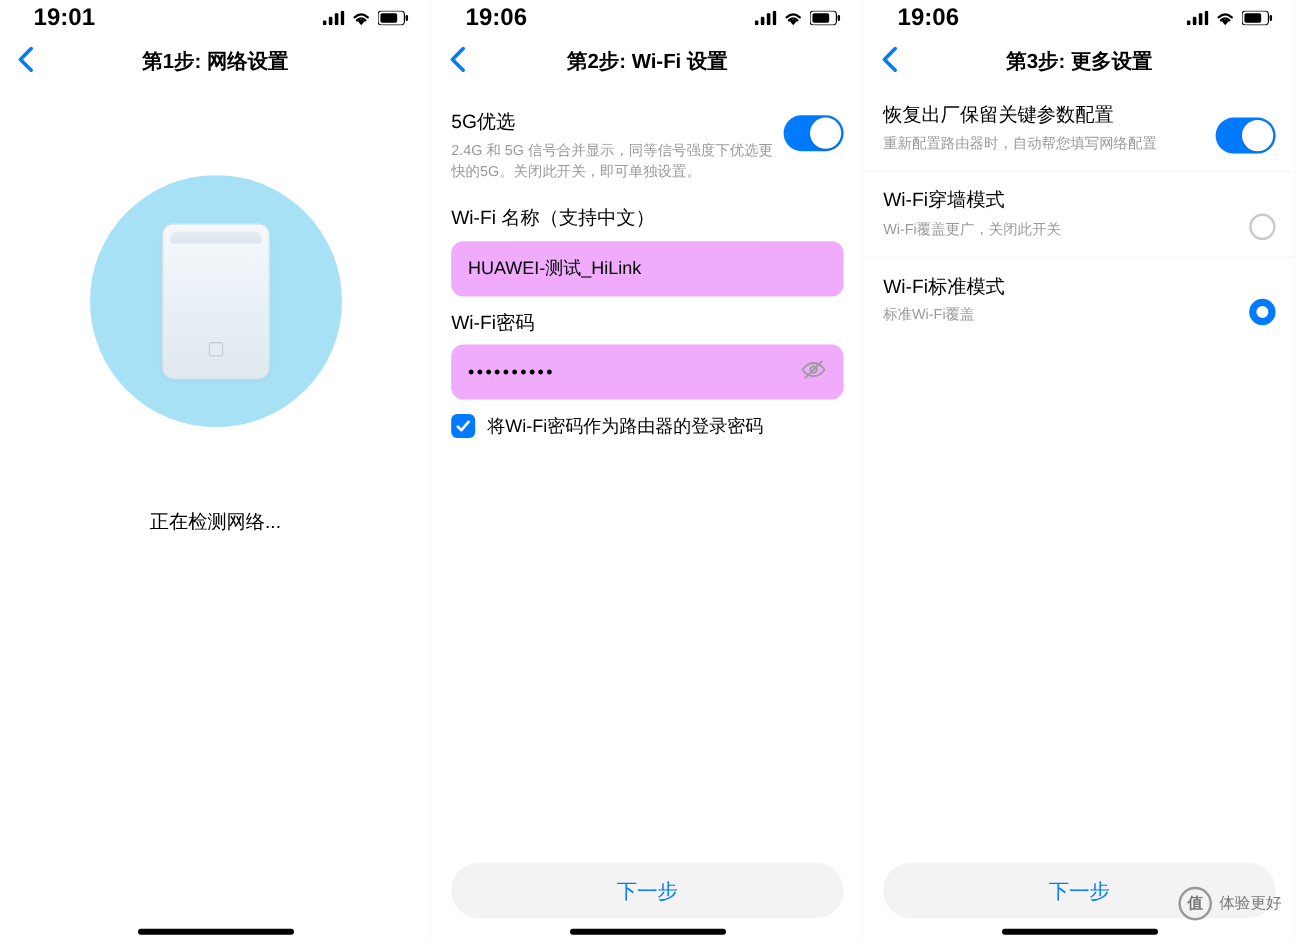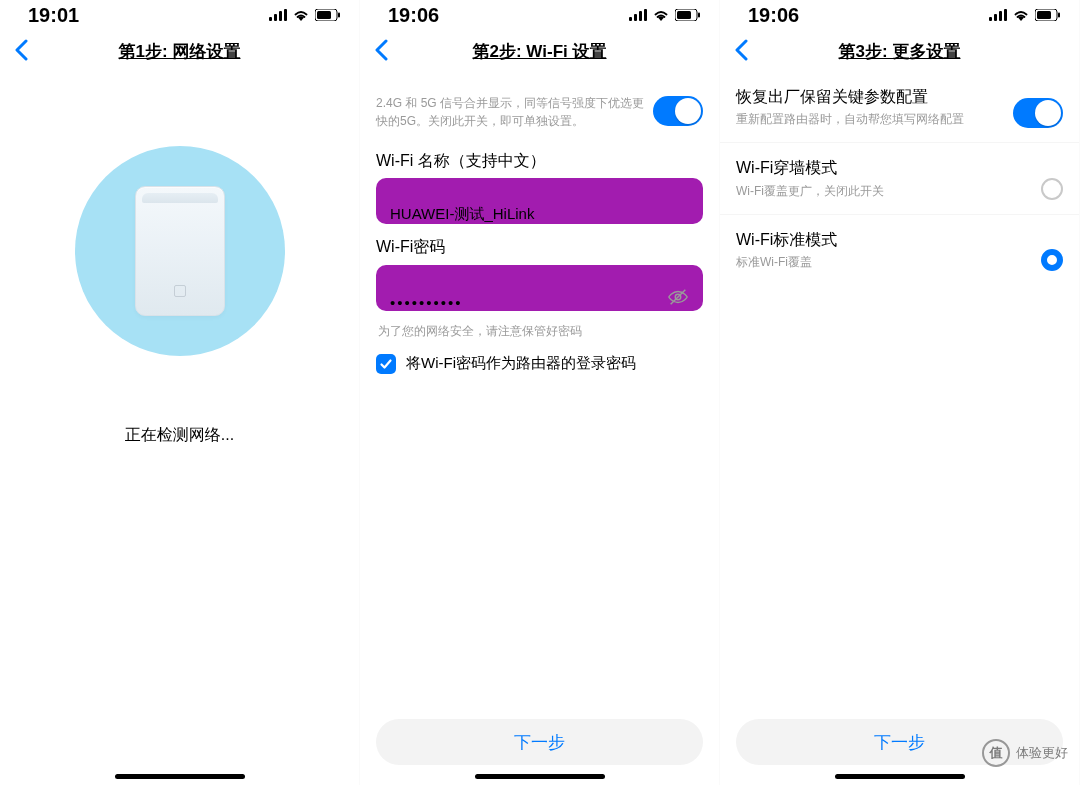"第1步: 网络设置" .nav { text-decoration: underline -> none }
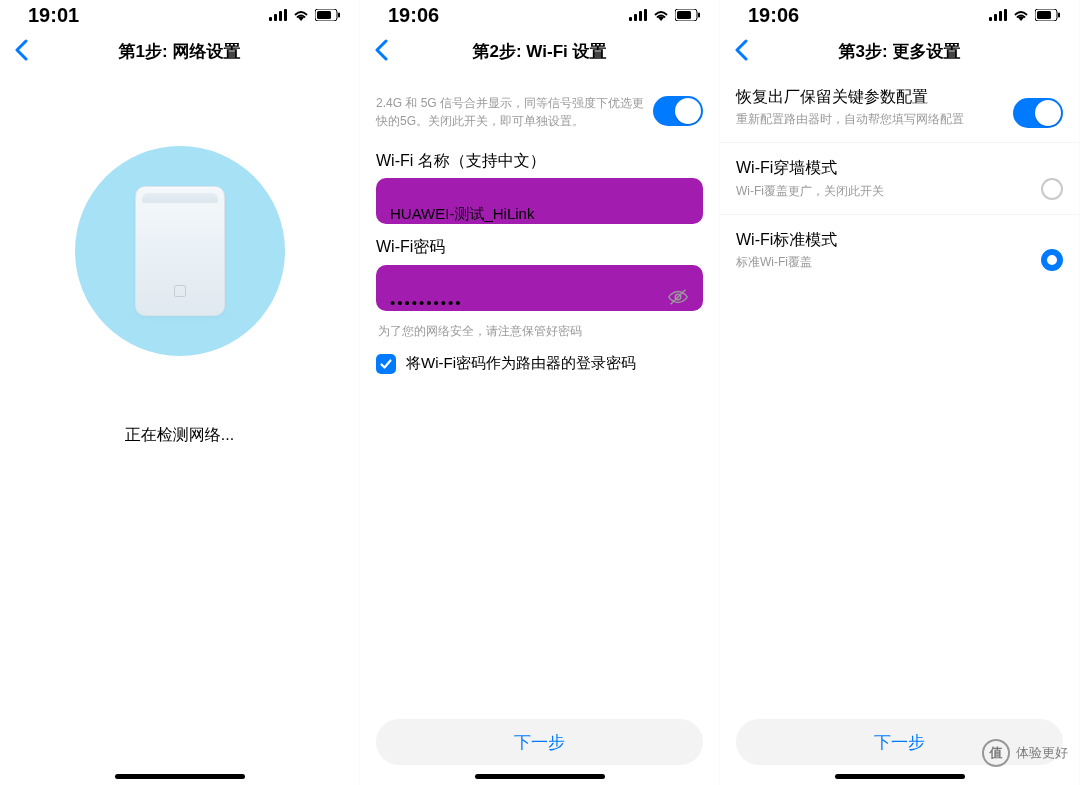"5G优选" div.lbl { html: none -> <div>5G优选</div> }
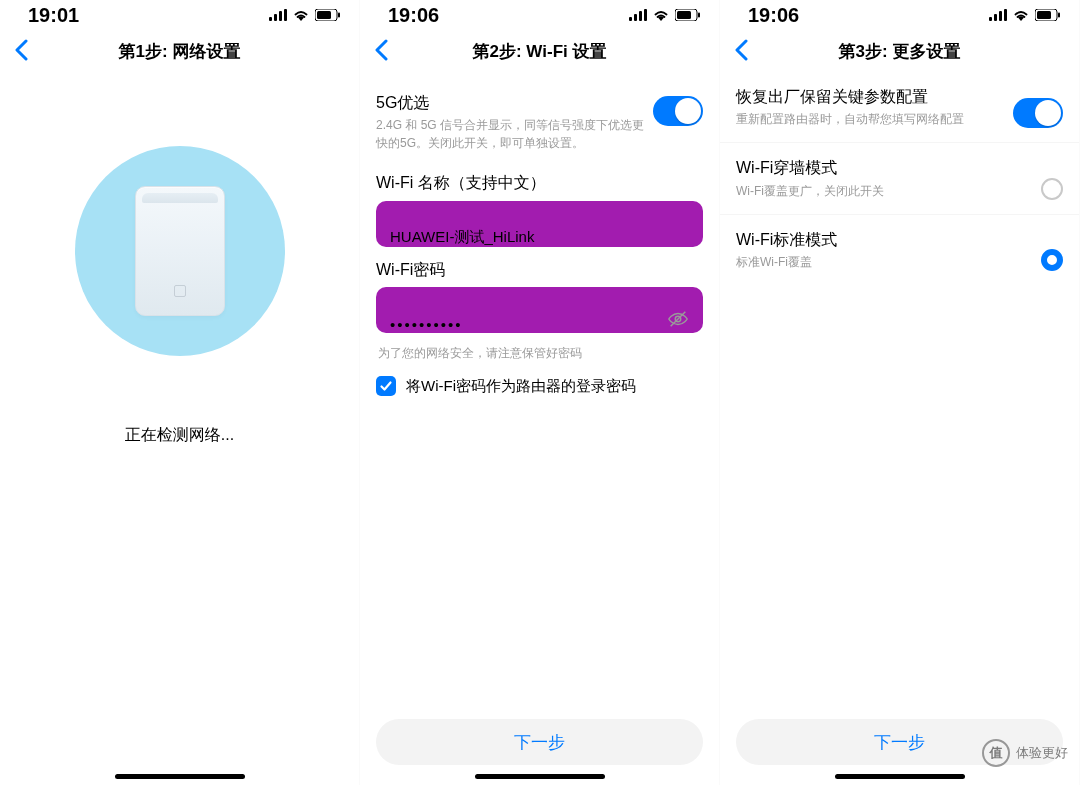"HUAWEI-测试_HiLink" .field { align-items: flex-end -> center; background: #a21caf -> #f0abfc }
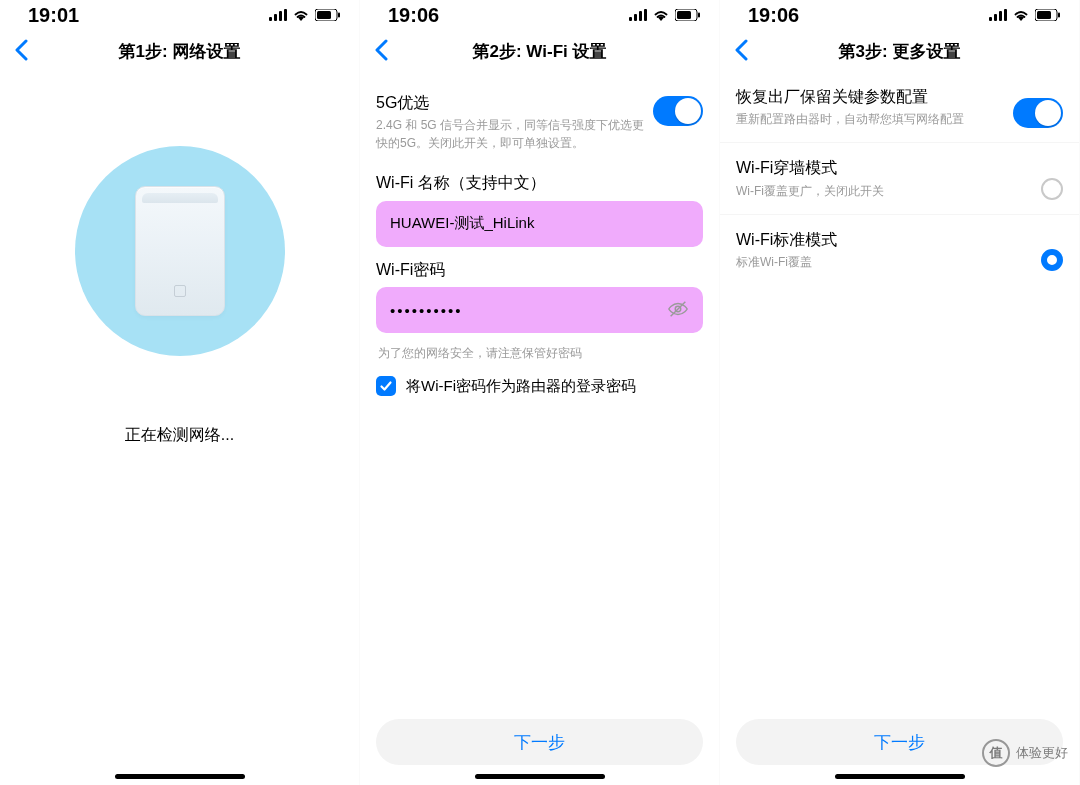"为了您的网络安全，请注意保管好密码" div.note { html: <div>为了您的网络安全，请注意保管好密码</div> -> none }
